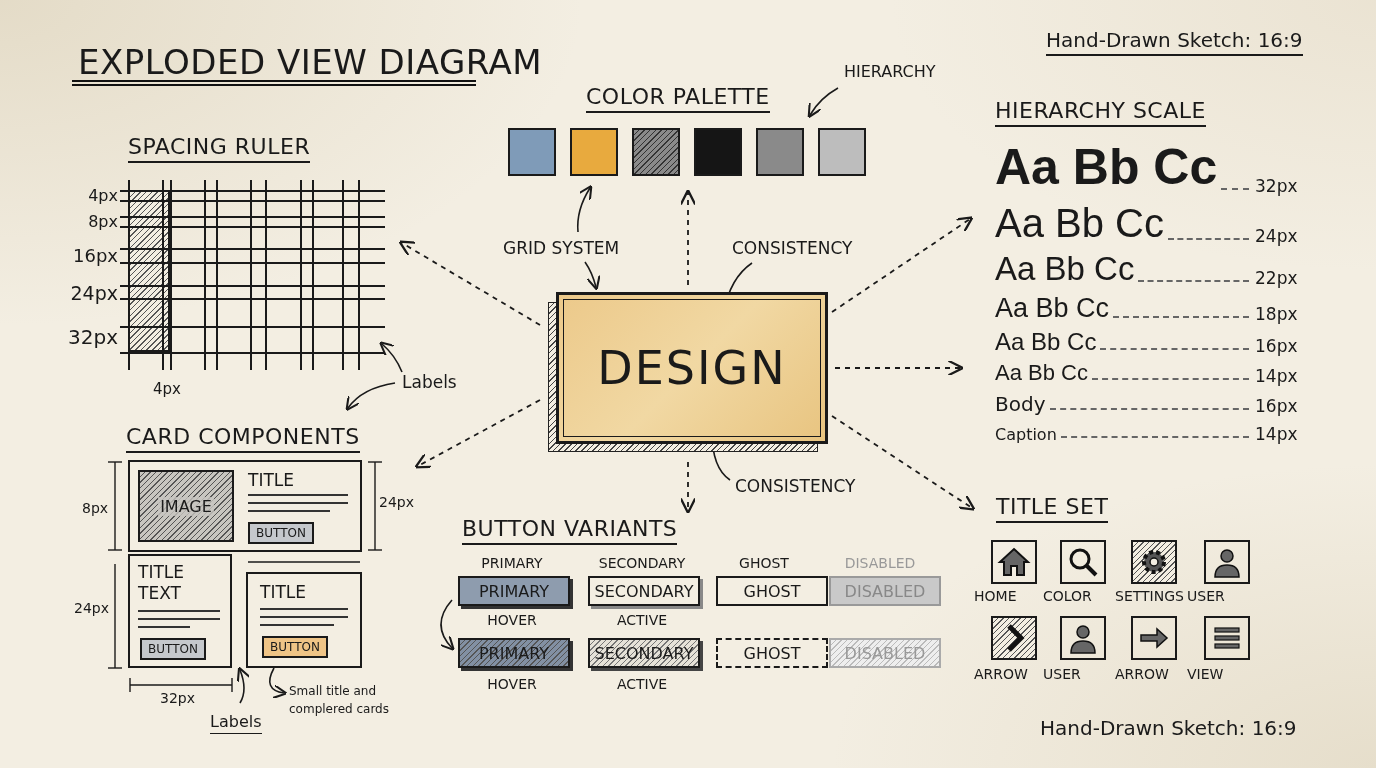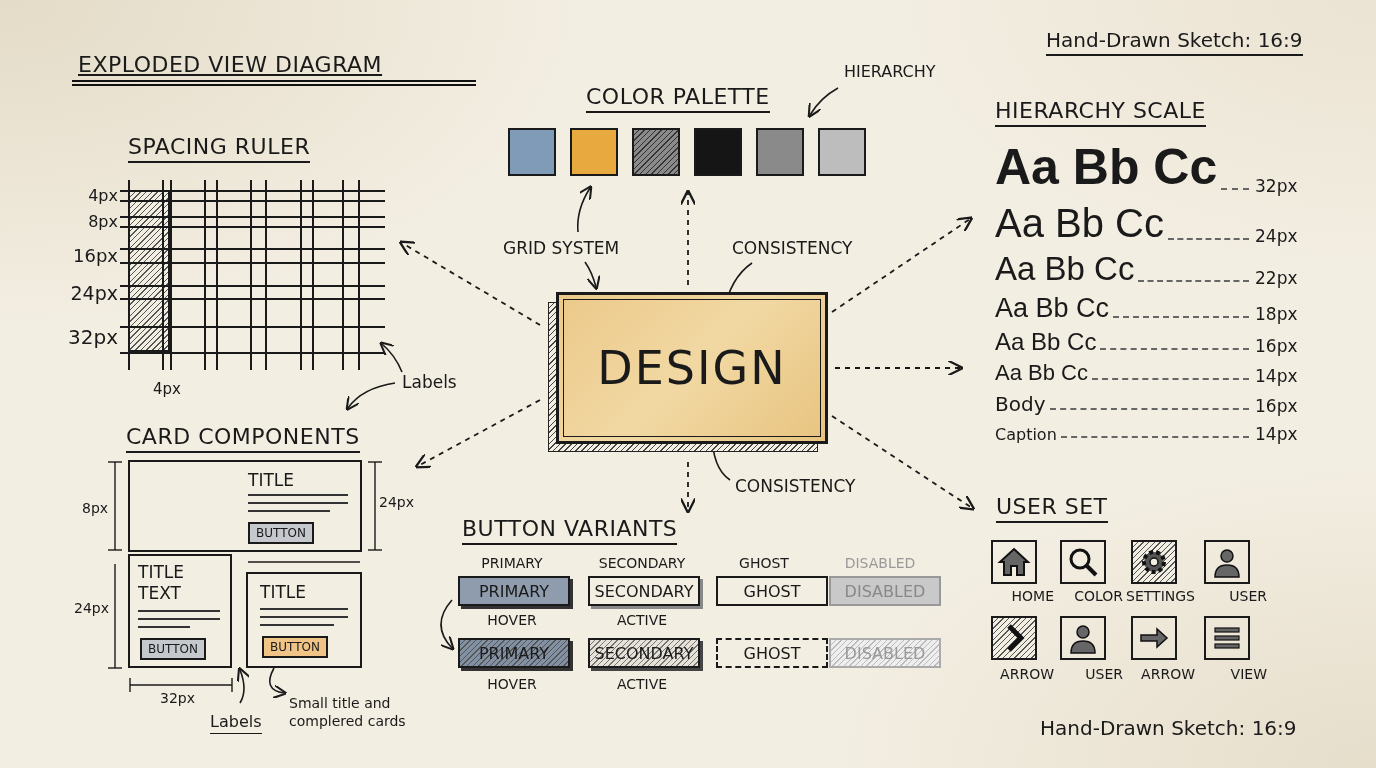"EXPLODED VIEW DIAGRAM" .title-main { font-size: 22px -> 34px; text-decoration: underline -> none; top: 52px -> 42px }
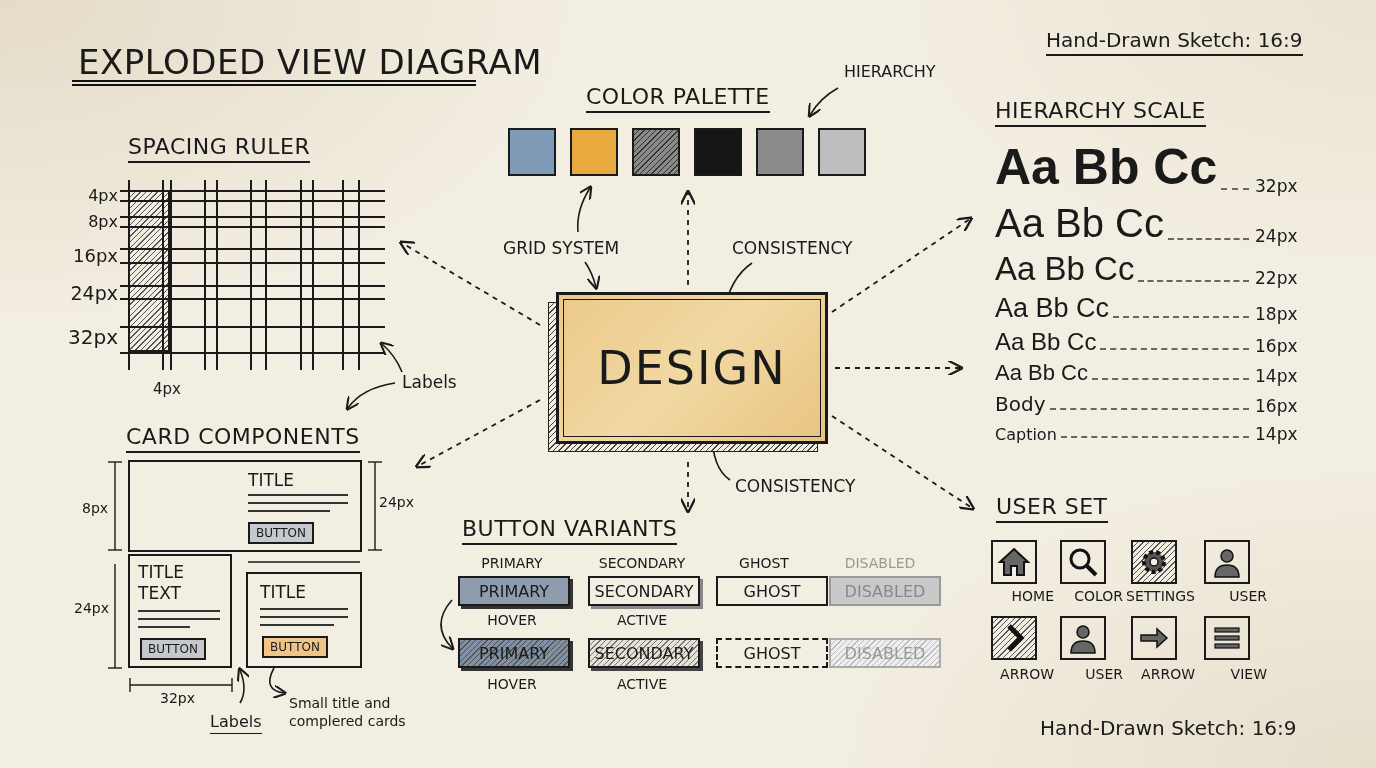"IMAGE" div.img-hatch { html: none -> <div> <span>IMAGE</span> </div> }
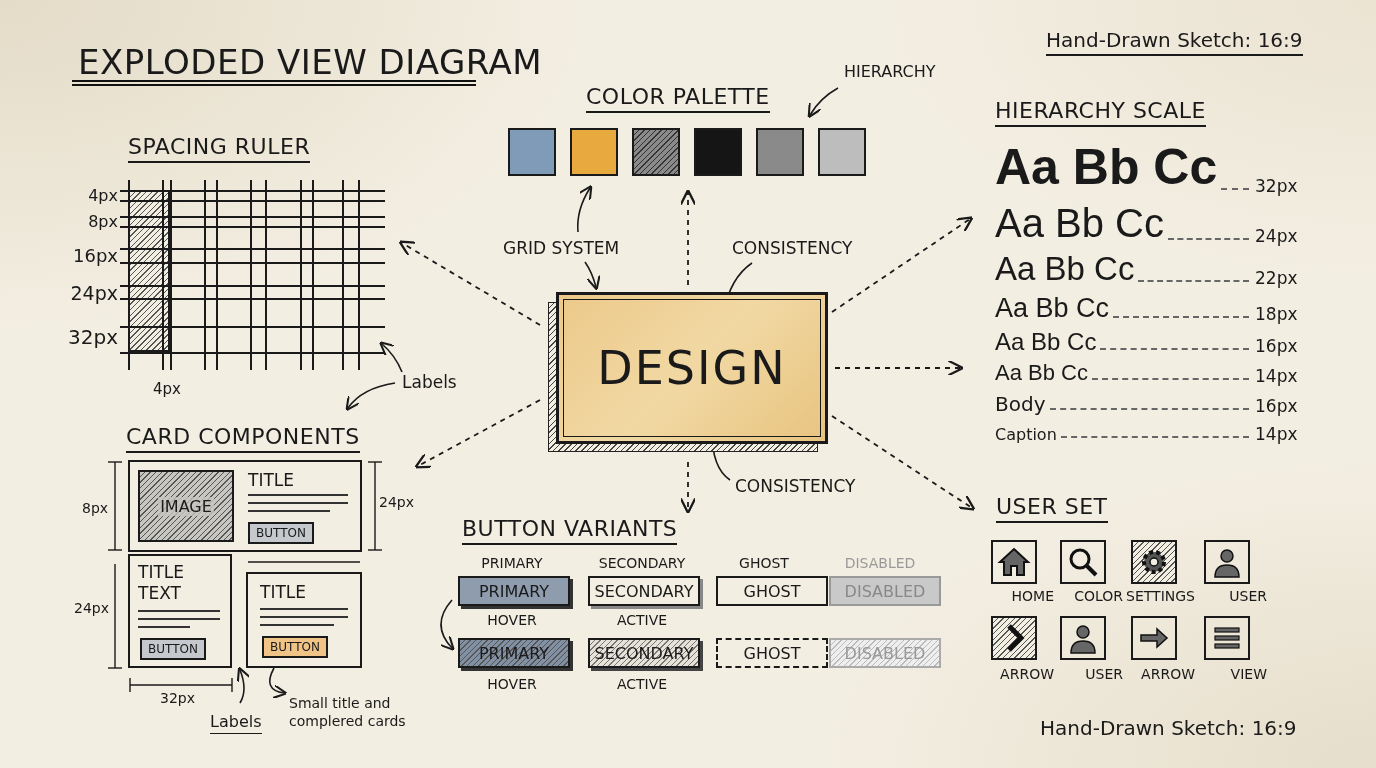"USER SET" div.abs { text: USER -> TITLE }
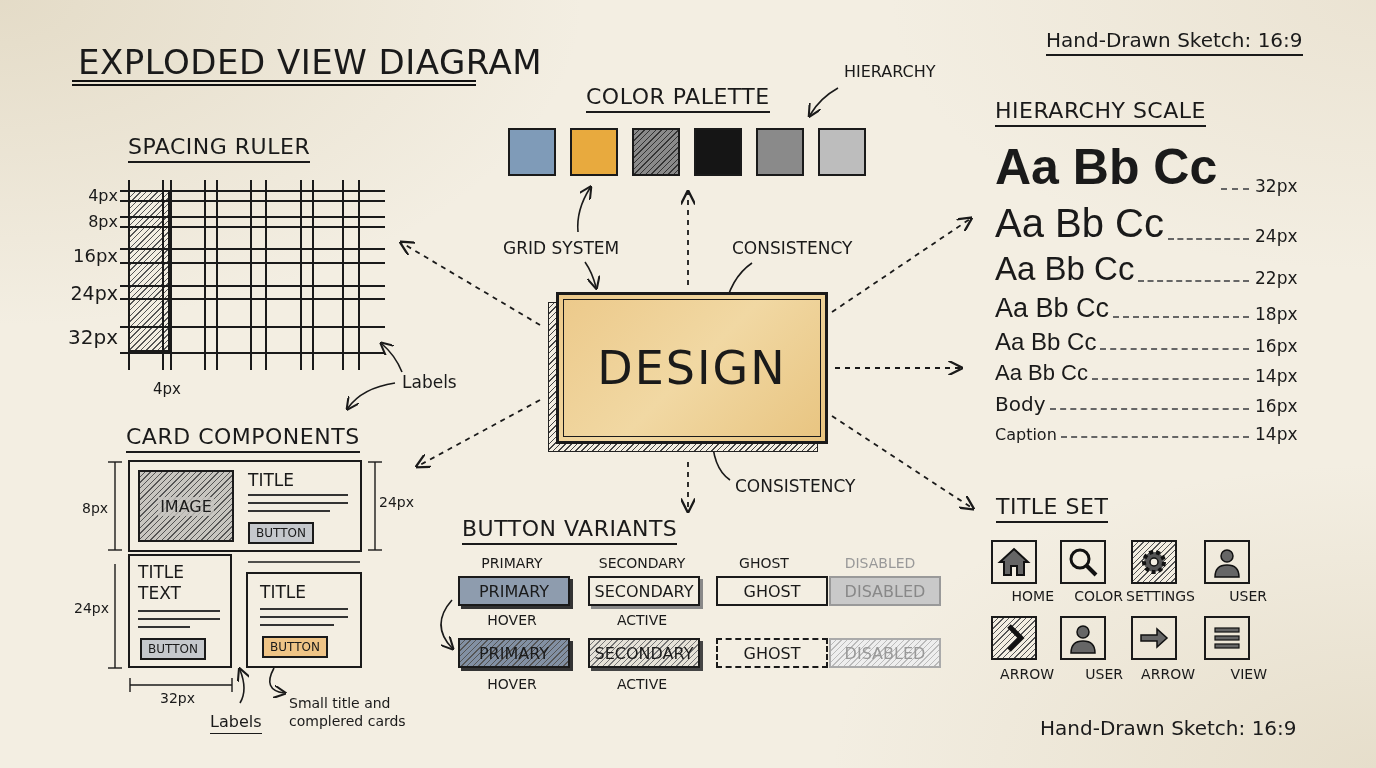"HOME" .icon-label { text-align: right -> left }
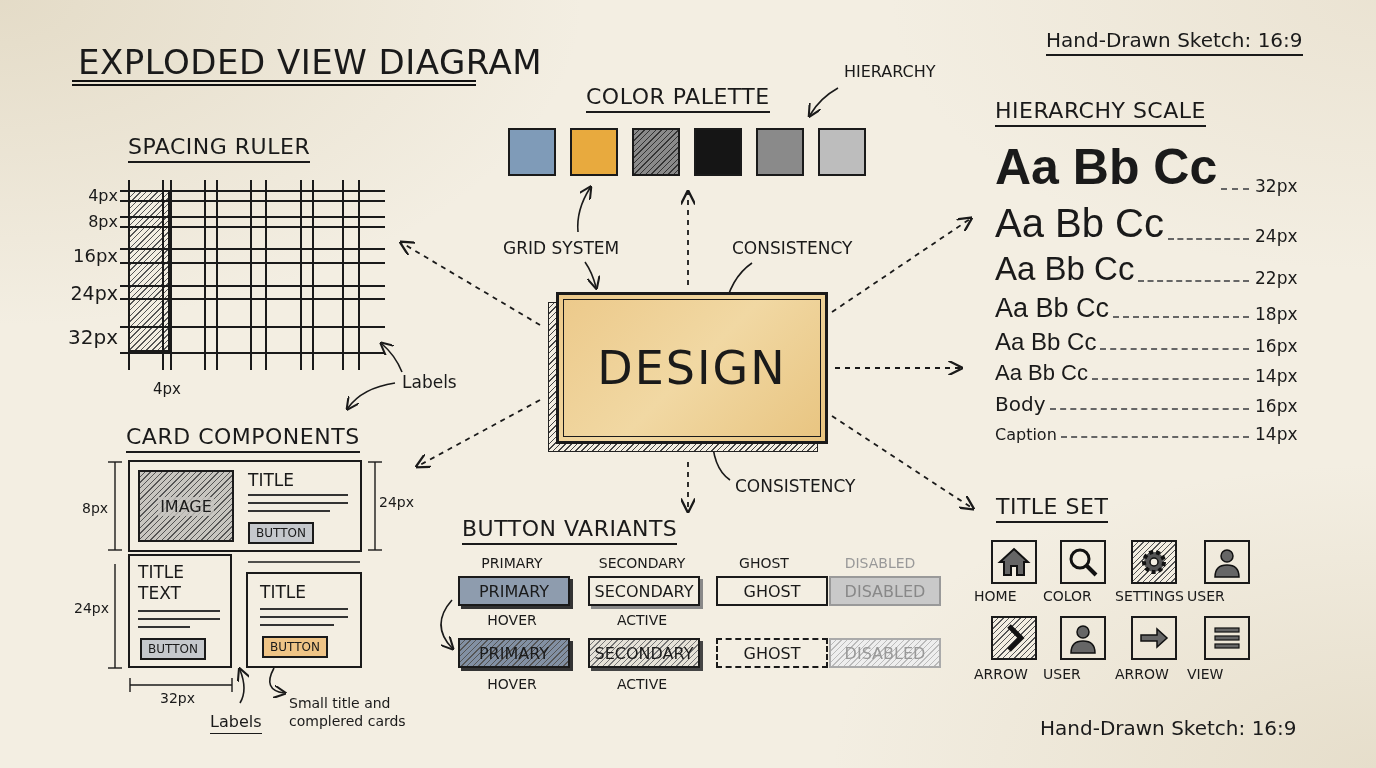"Small title and" div.abs { font-size: 14px -> 12px; margin-top: 12px -> none }
